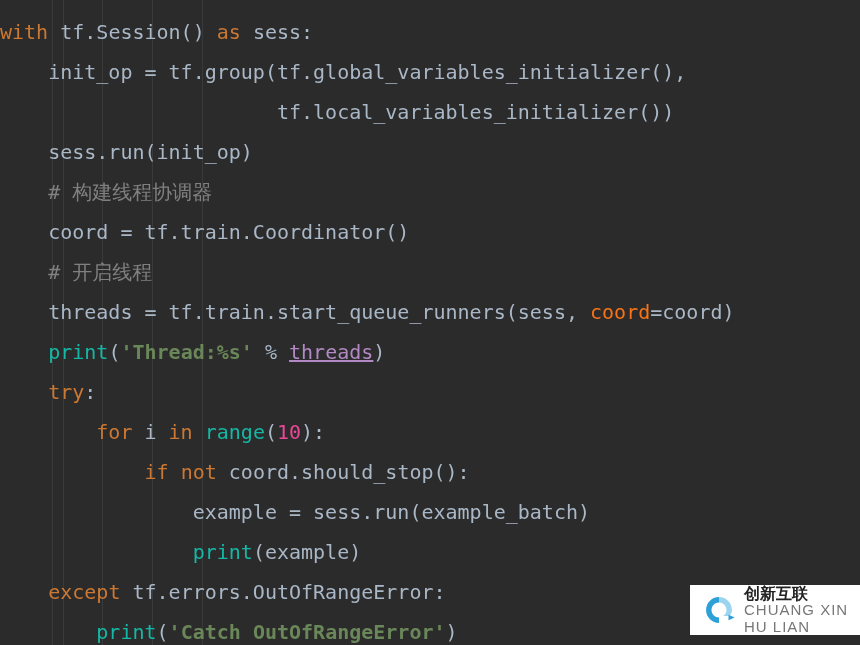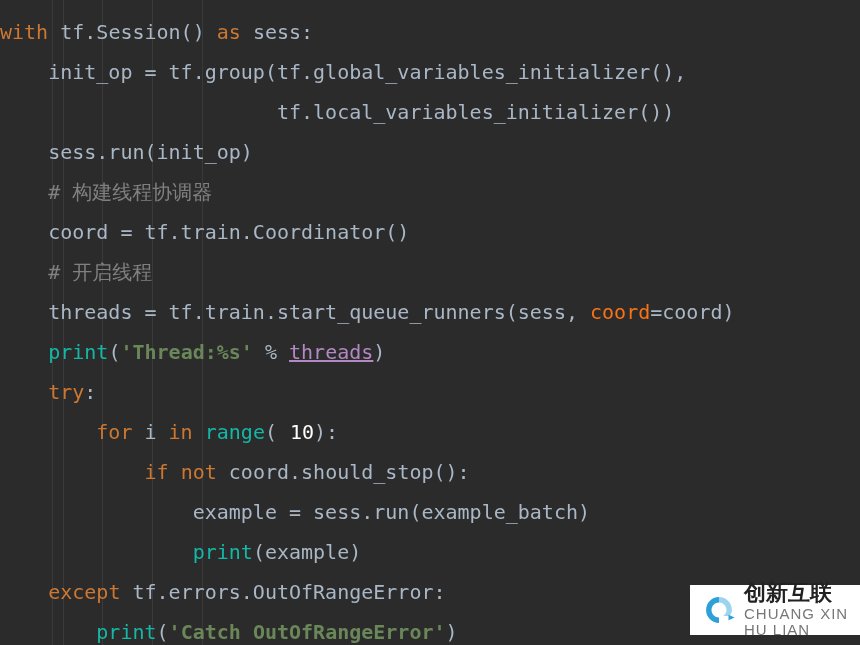"10" .num { color: #ffffff -> #ec4899; margin-left: 13px -> none }
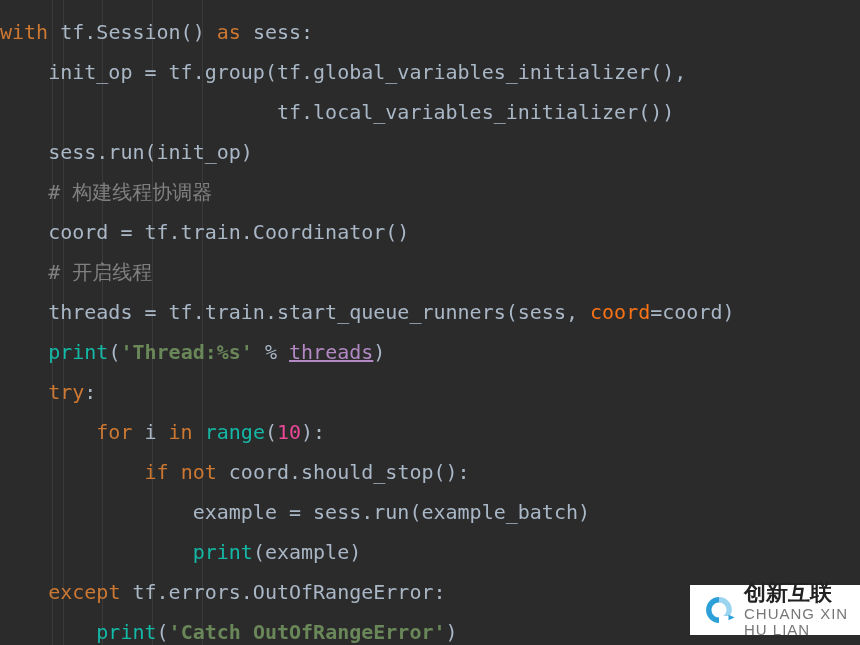"创新互联" .wm-cn { font-size: 22px -> 16px }
